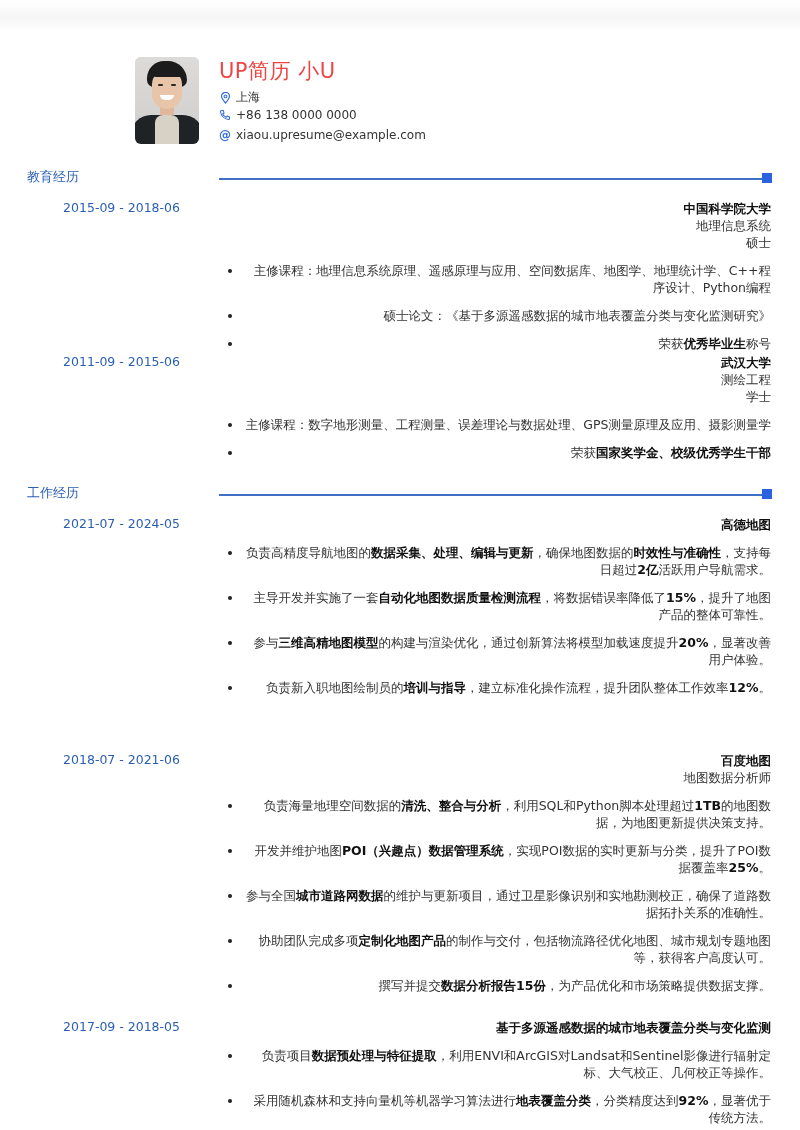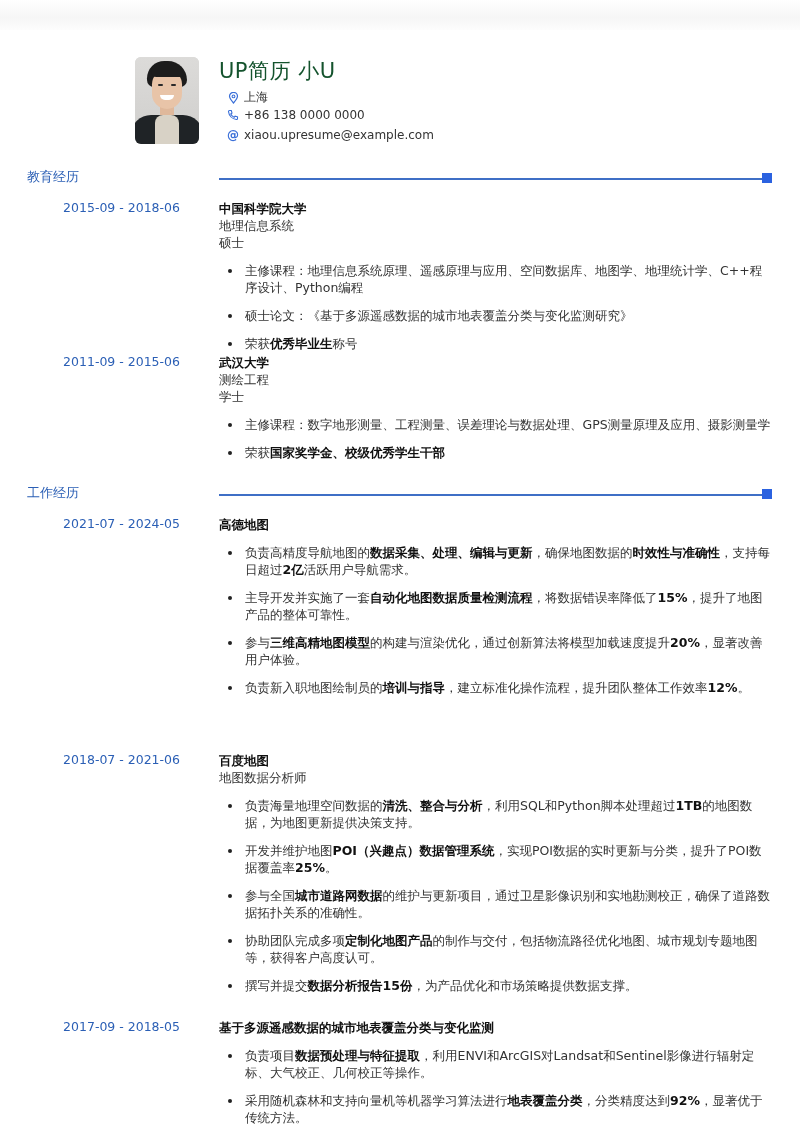"UP简历 小U" .name { color: #14532d -> #ef4444 }
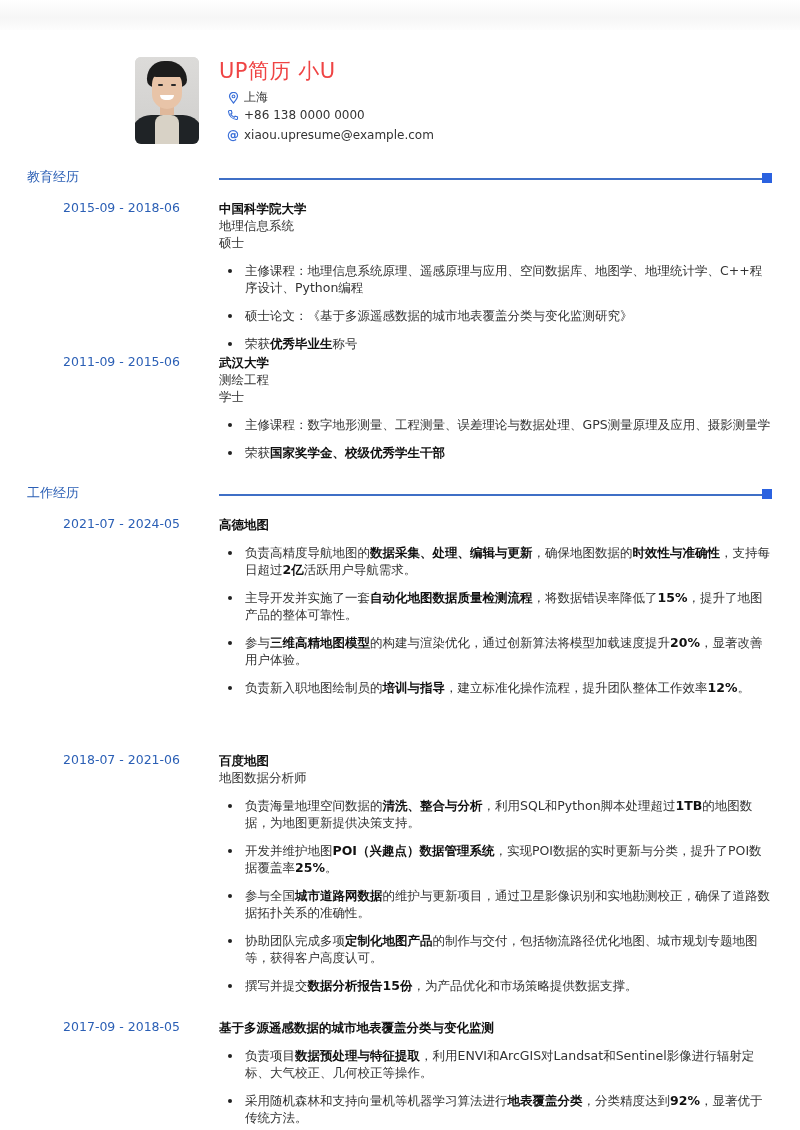"上海" .contact { left: 92px -> 84px }
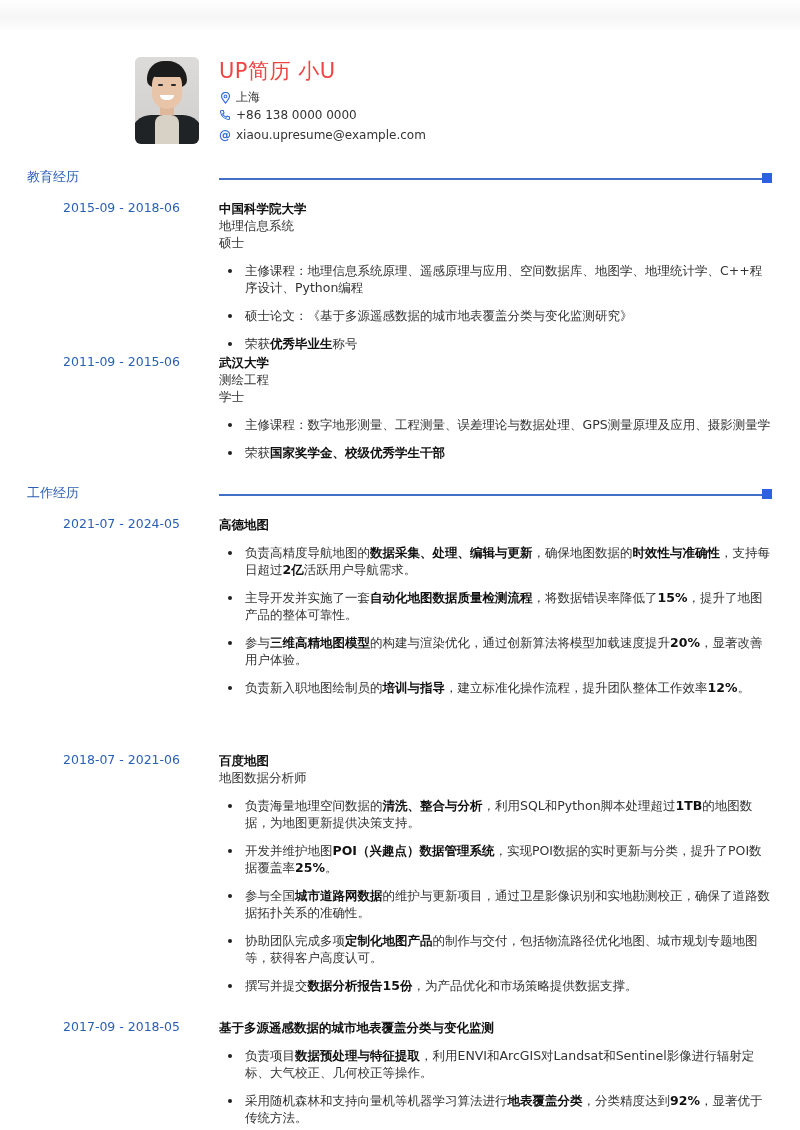"中国科学院大学" .entry .body { text-align: none -> right }
